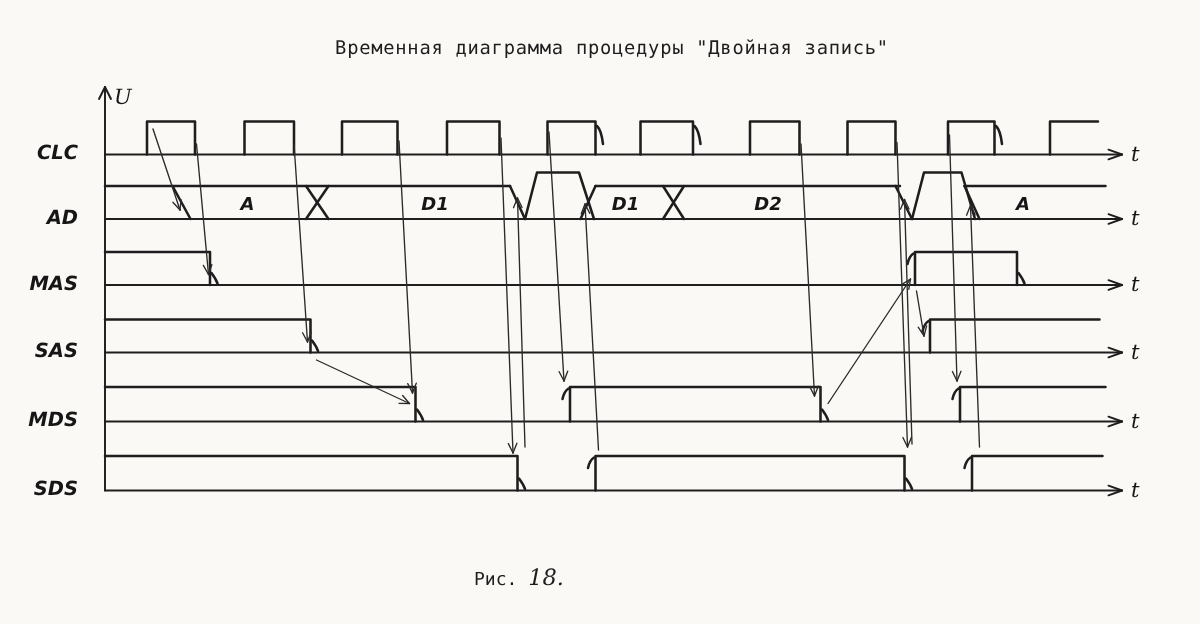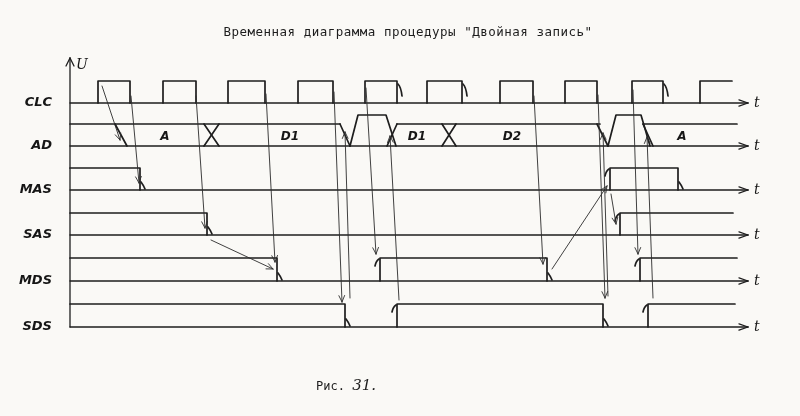"31." span.fig-num { text: 31 -> 18 }
